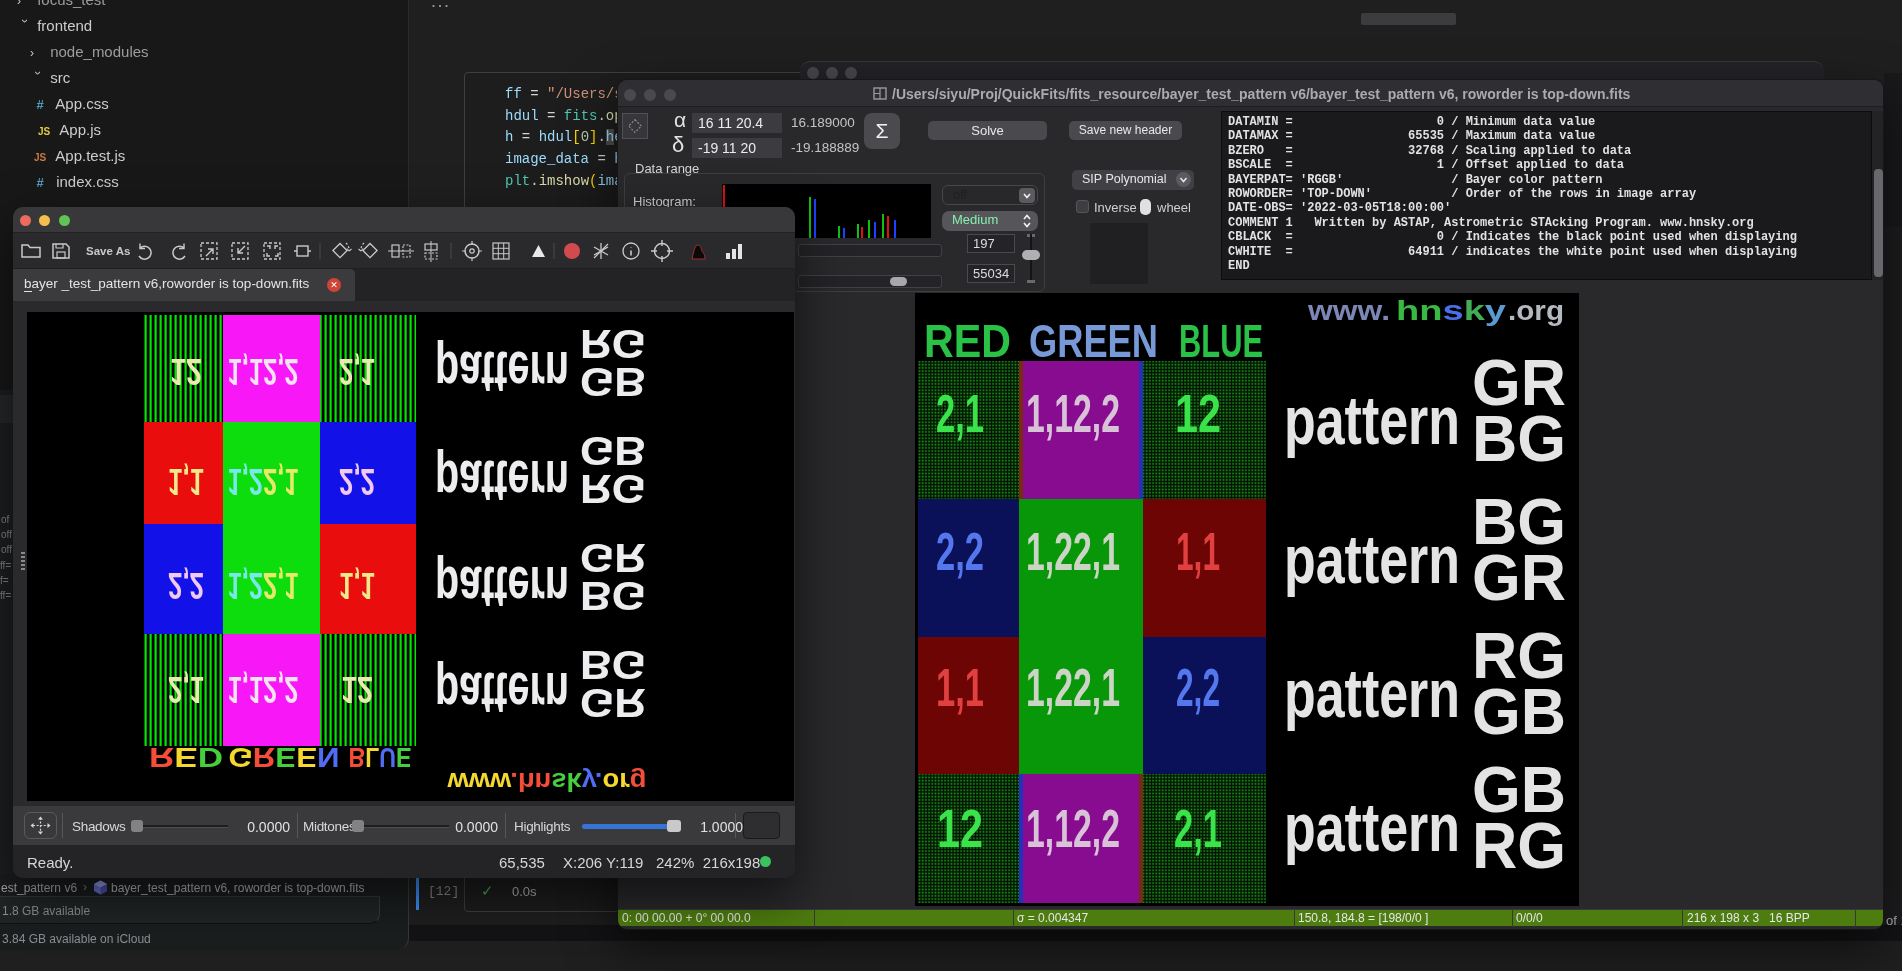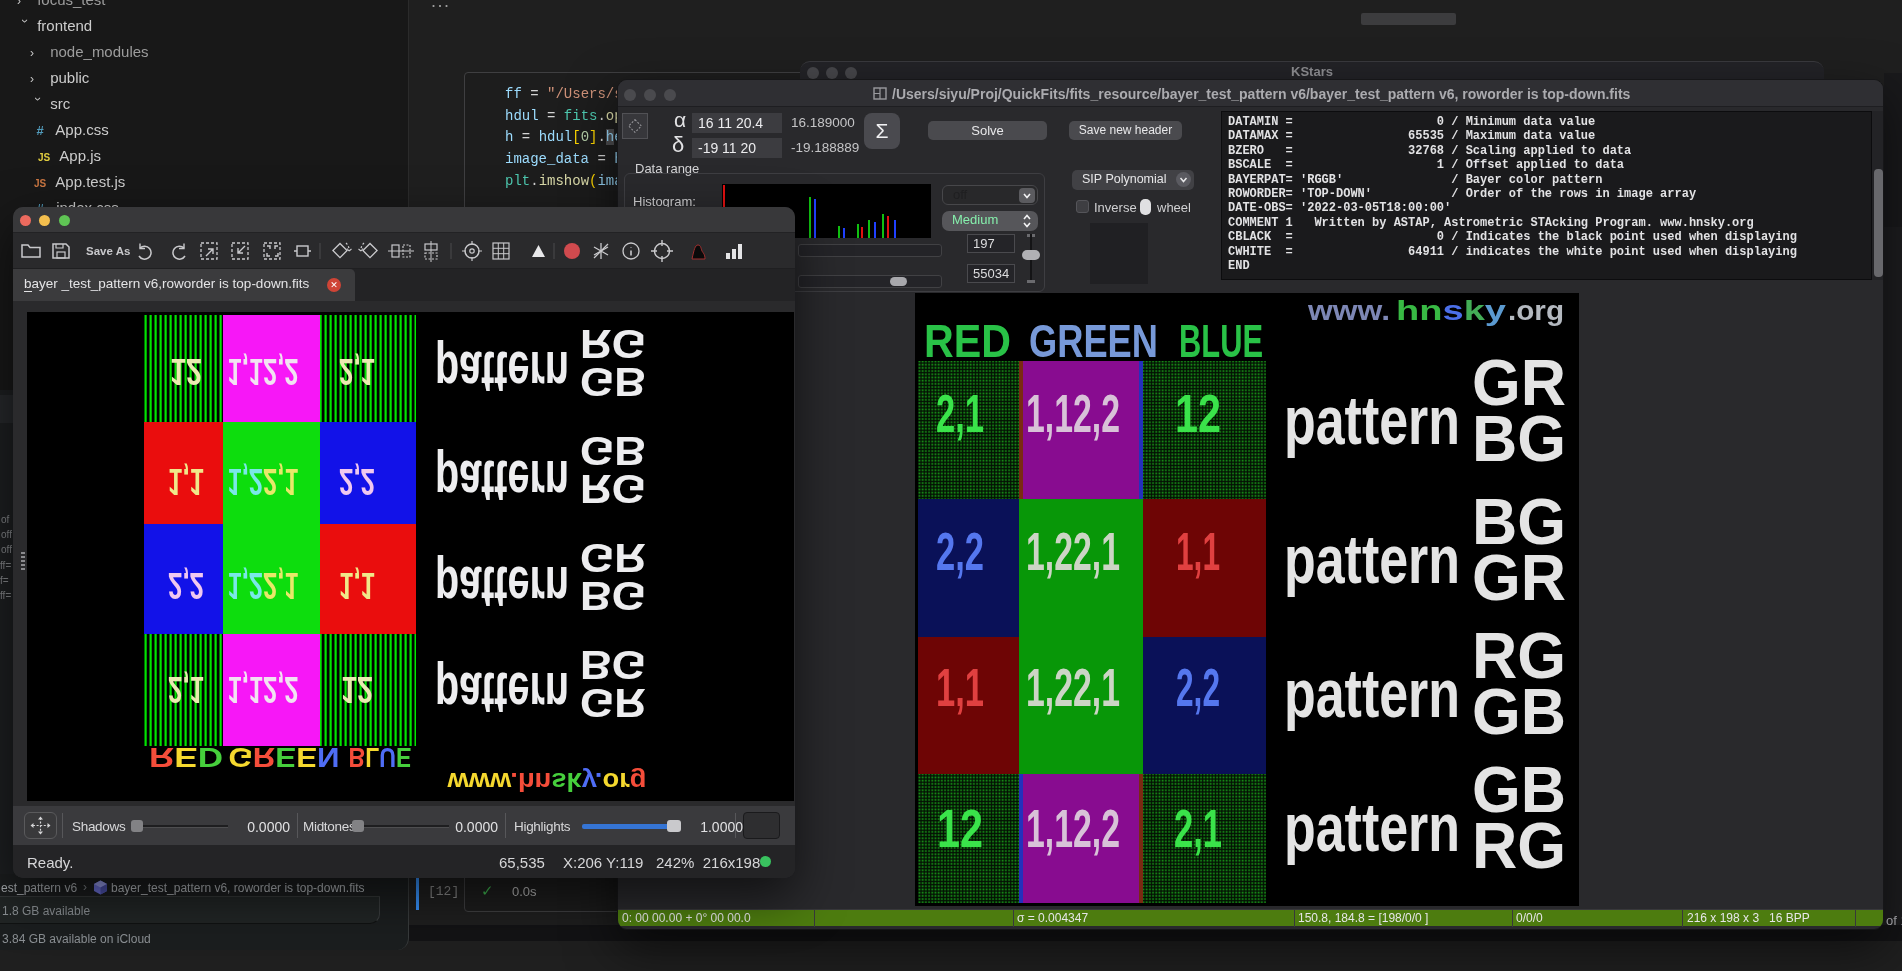"› public" div.trow { html: <div><span>›</span> public</div> -> none }
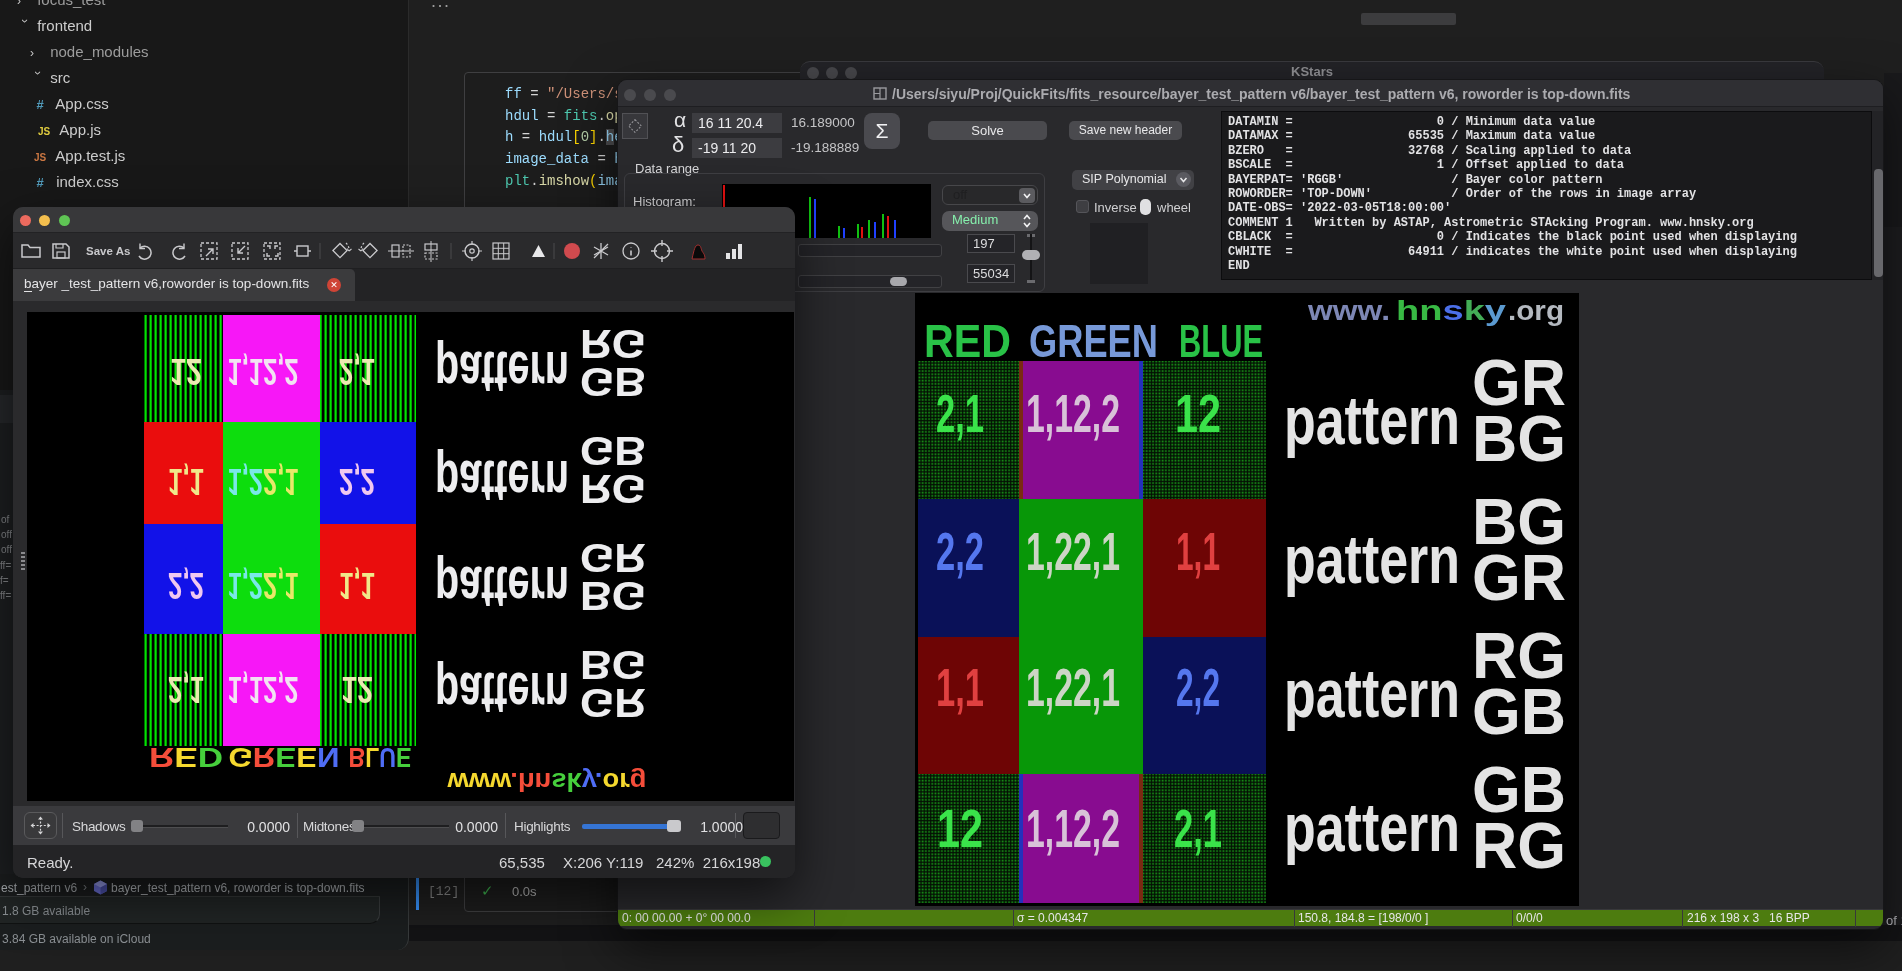"KStars" div.abs { html: <div>KStars</div> -> none }
